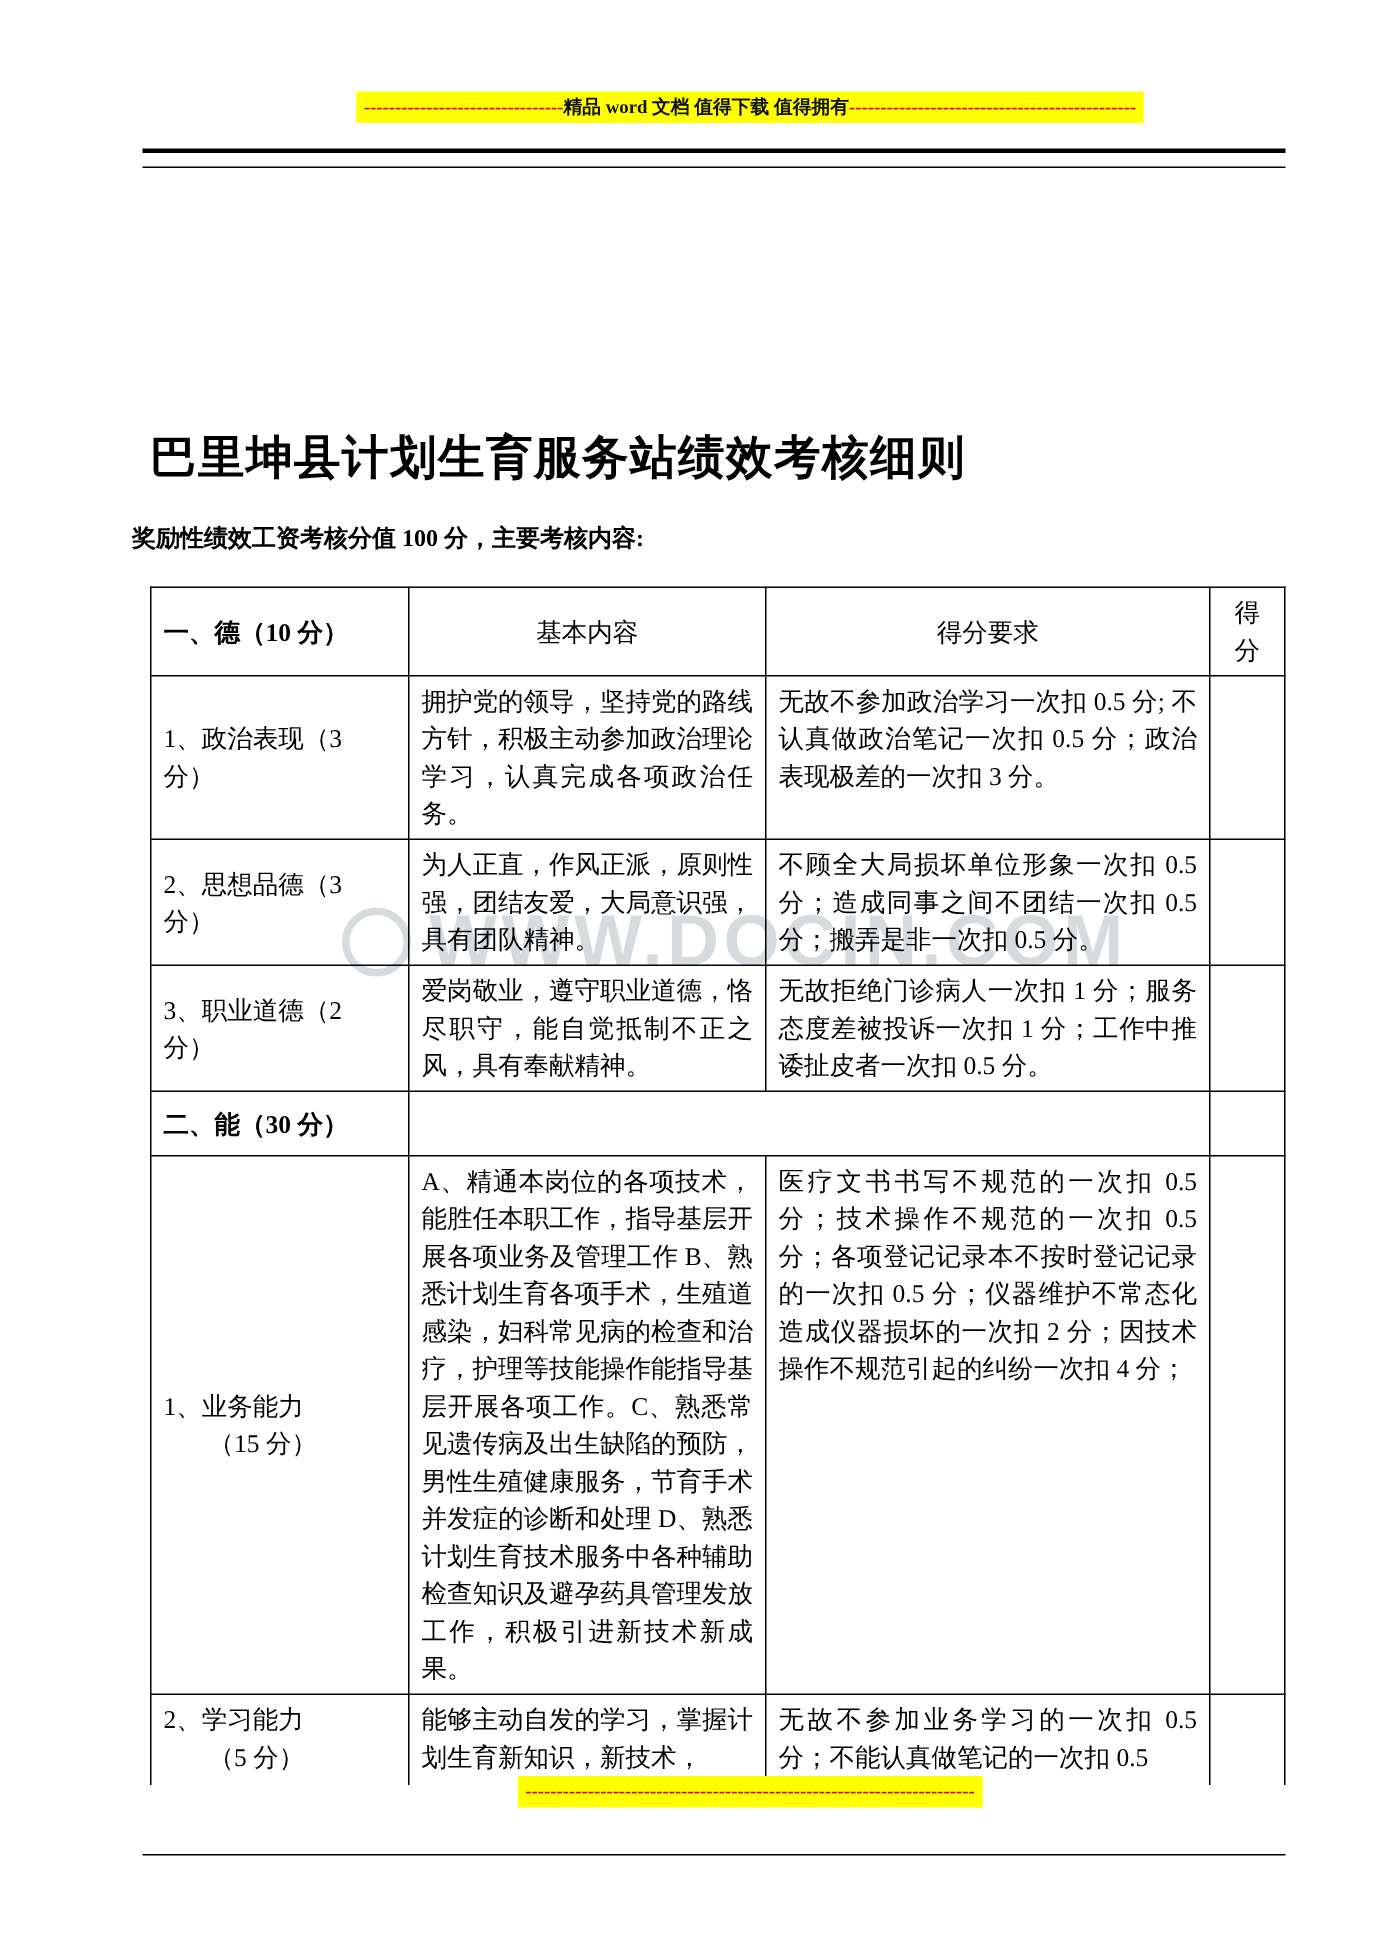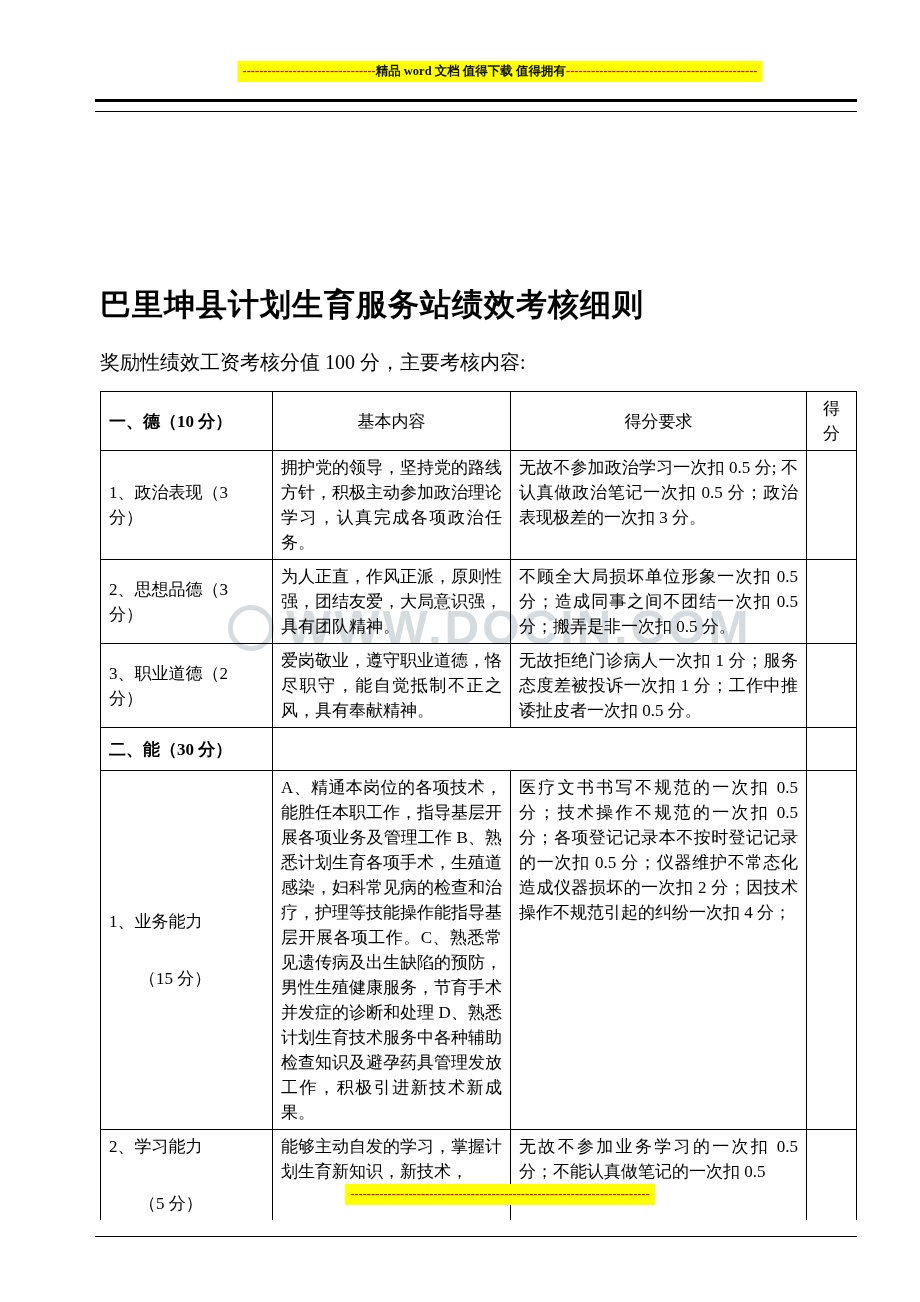"奖励性绩效工资考核分值 100 分，主要考核内容:" .doc-subtitle { font-size: 20px -> 16px; font-weight: normal -> bold; left: 100px -> 88px }
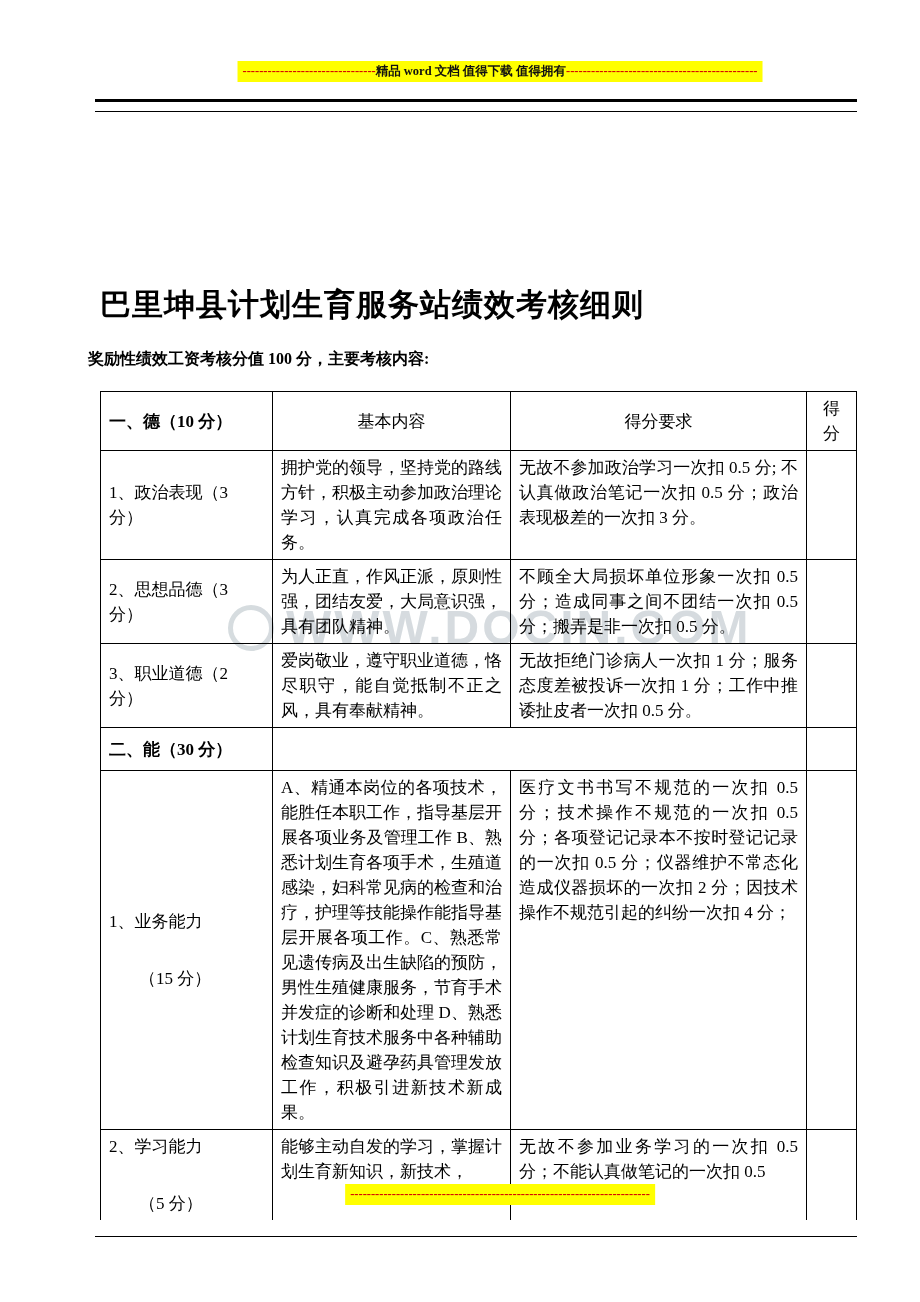"（15 分）" .label2 { margin-top: 32px -> none }
